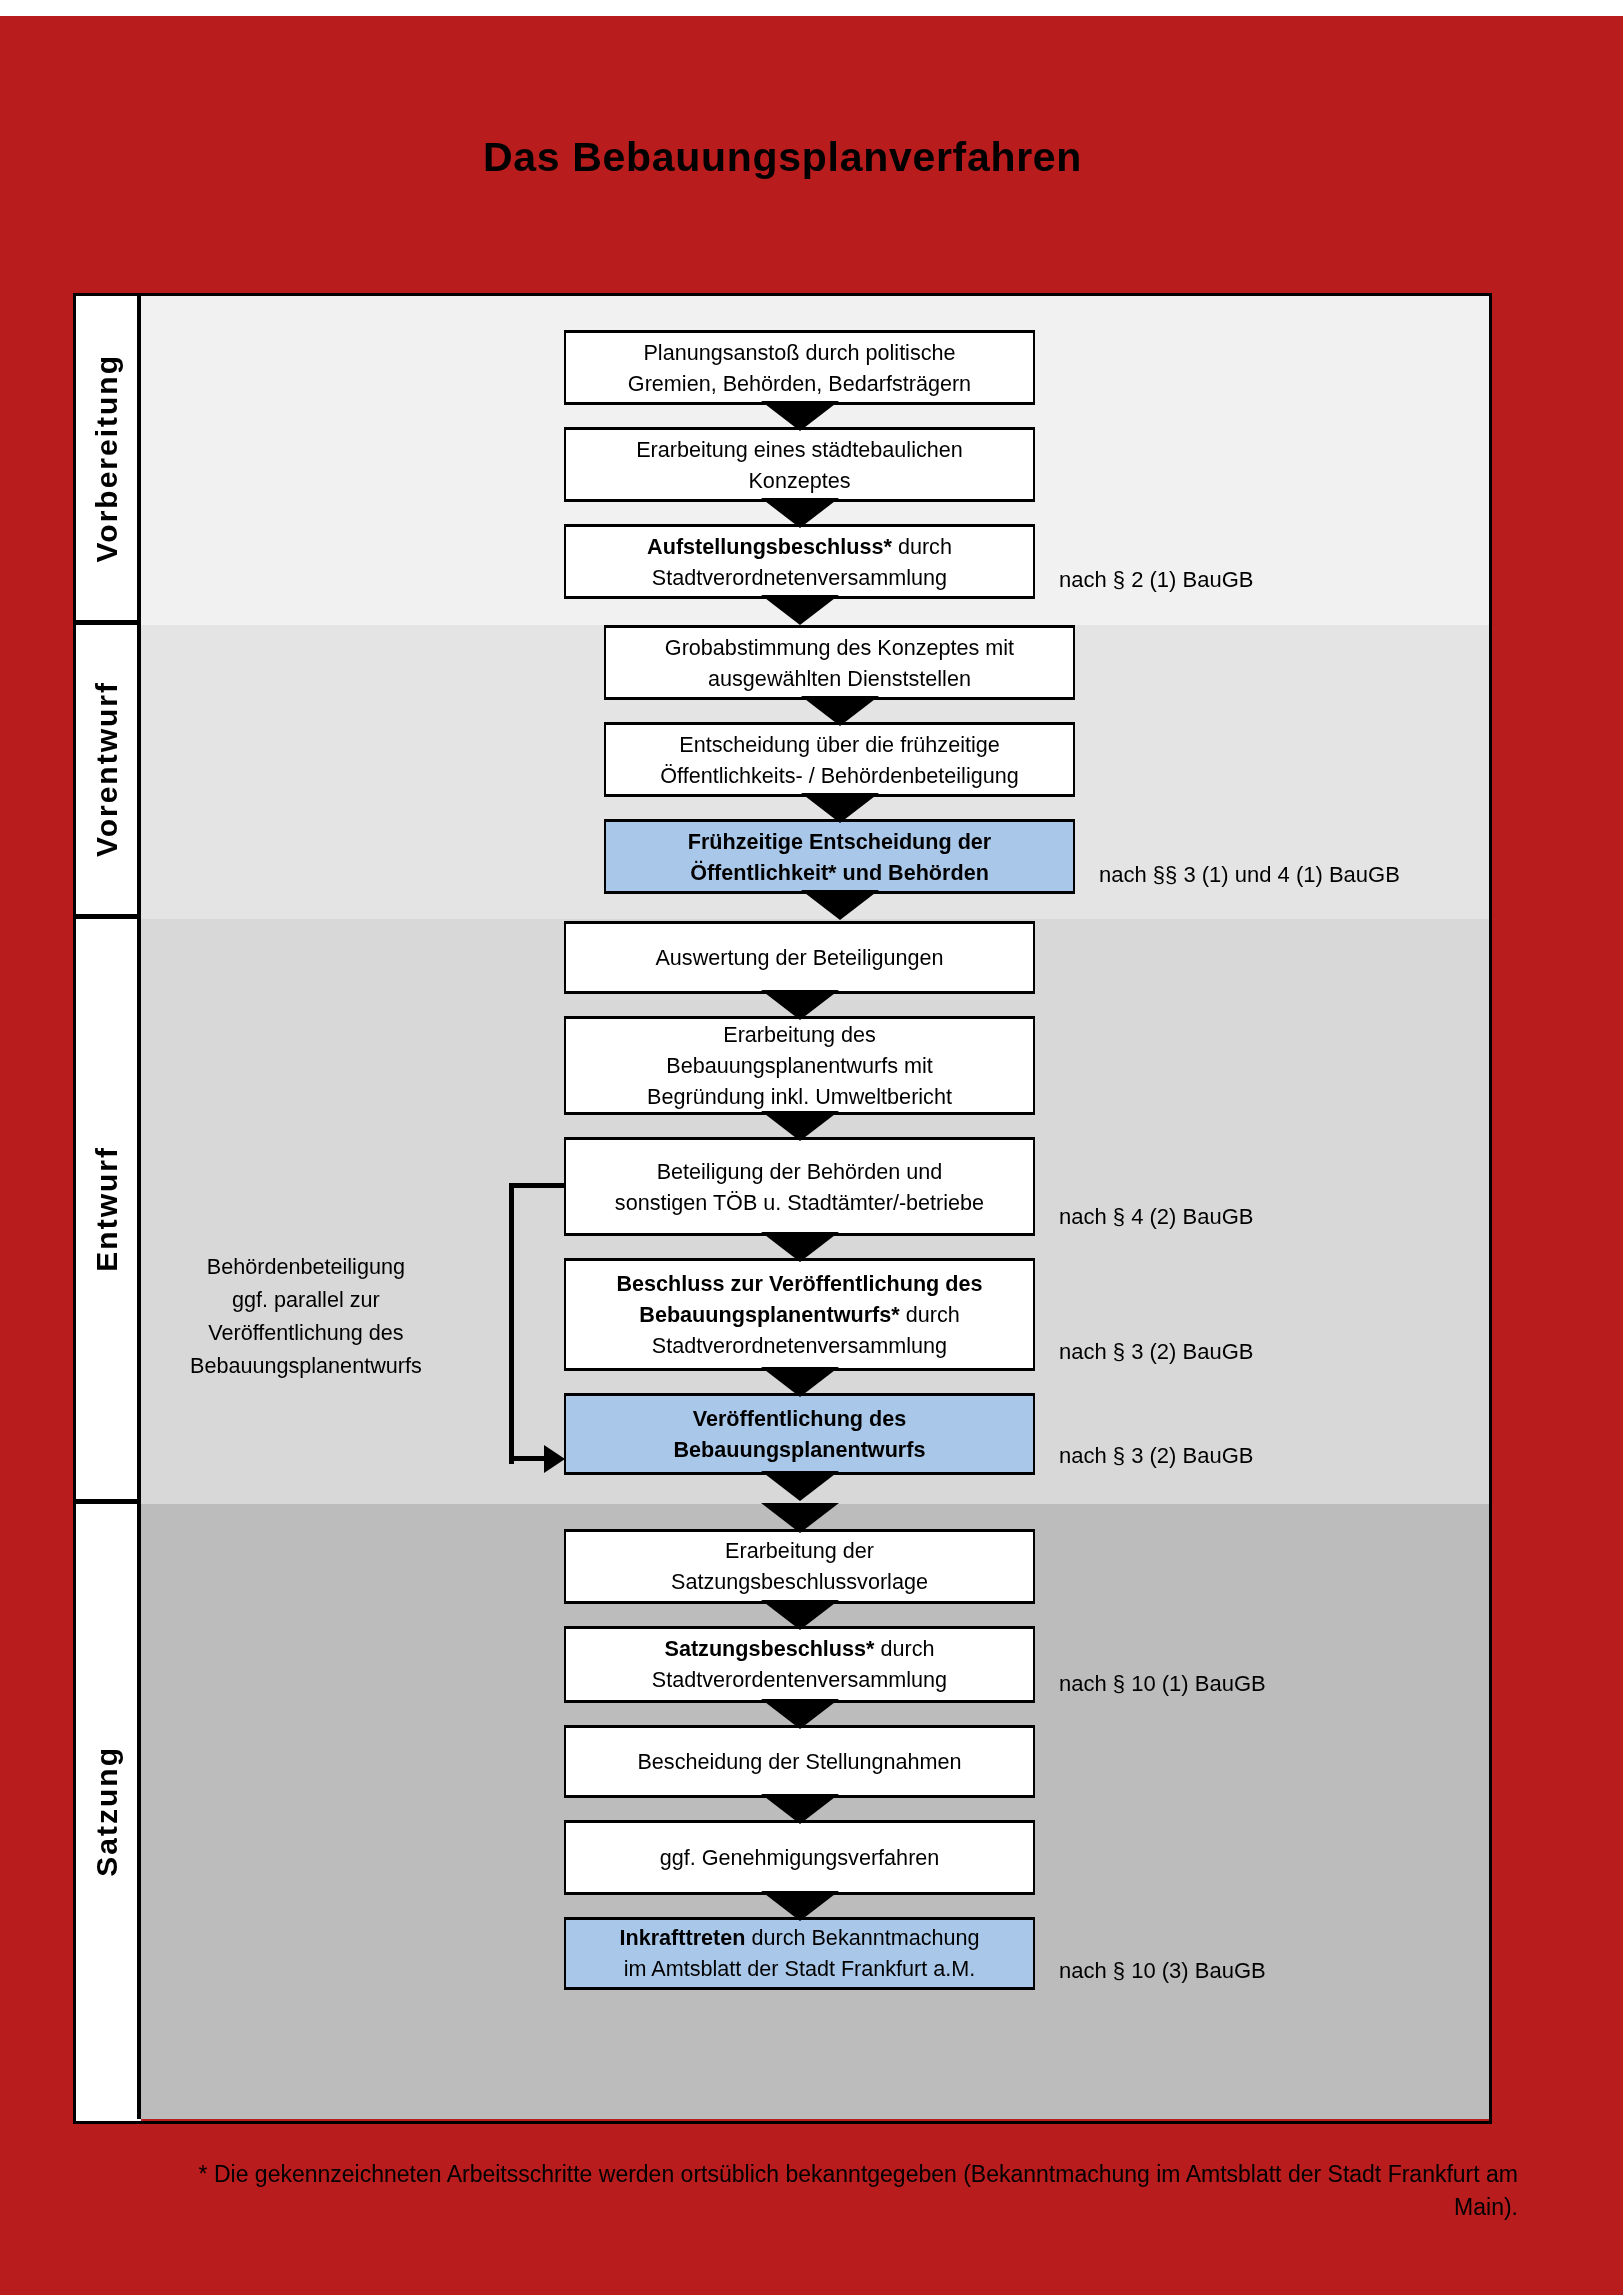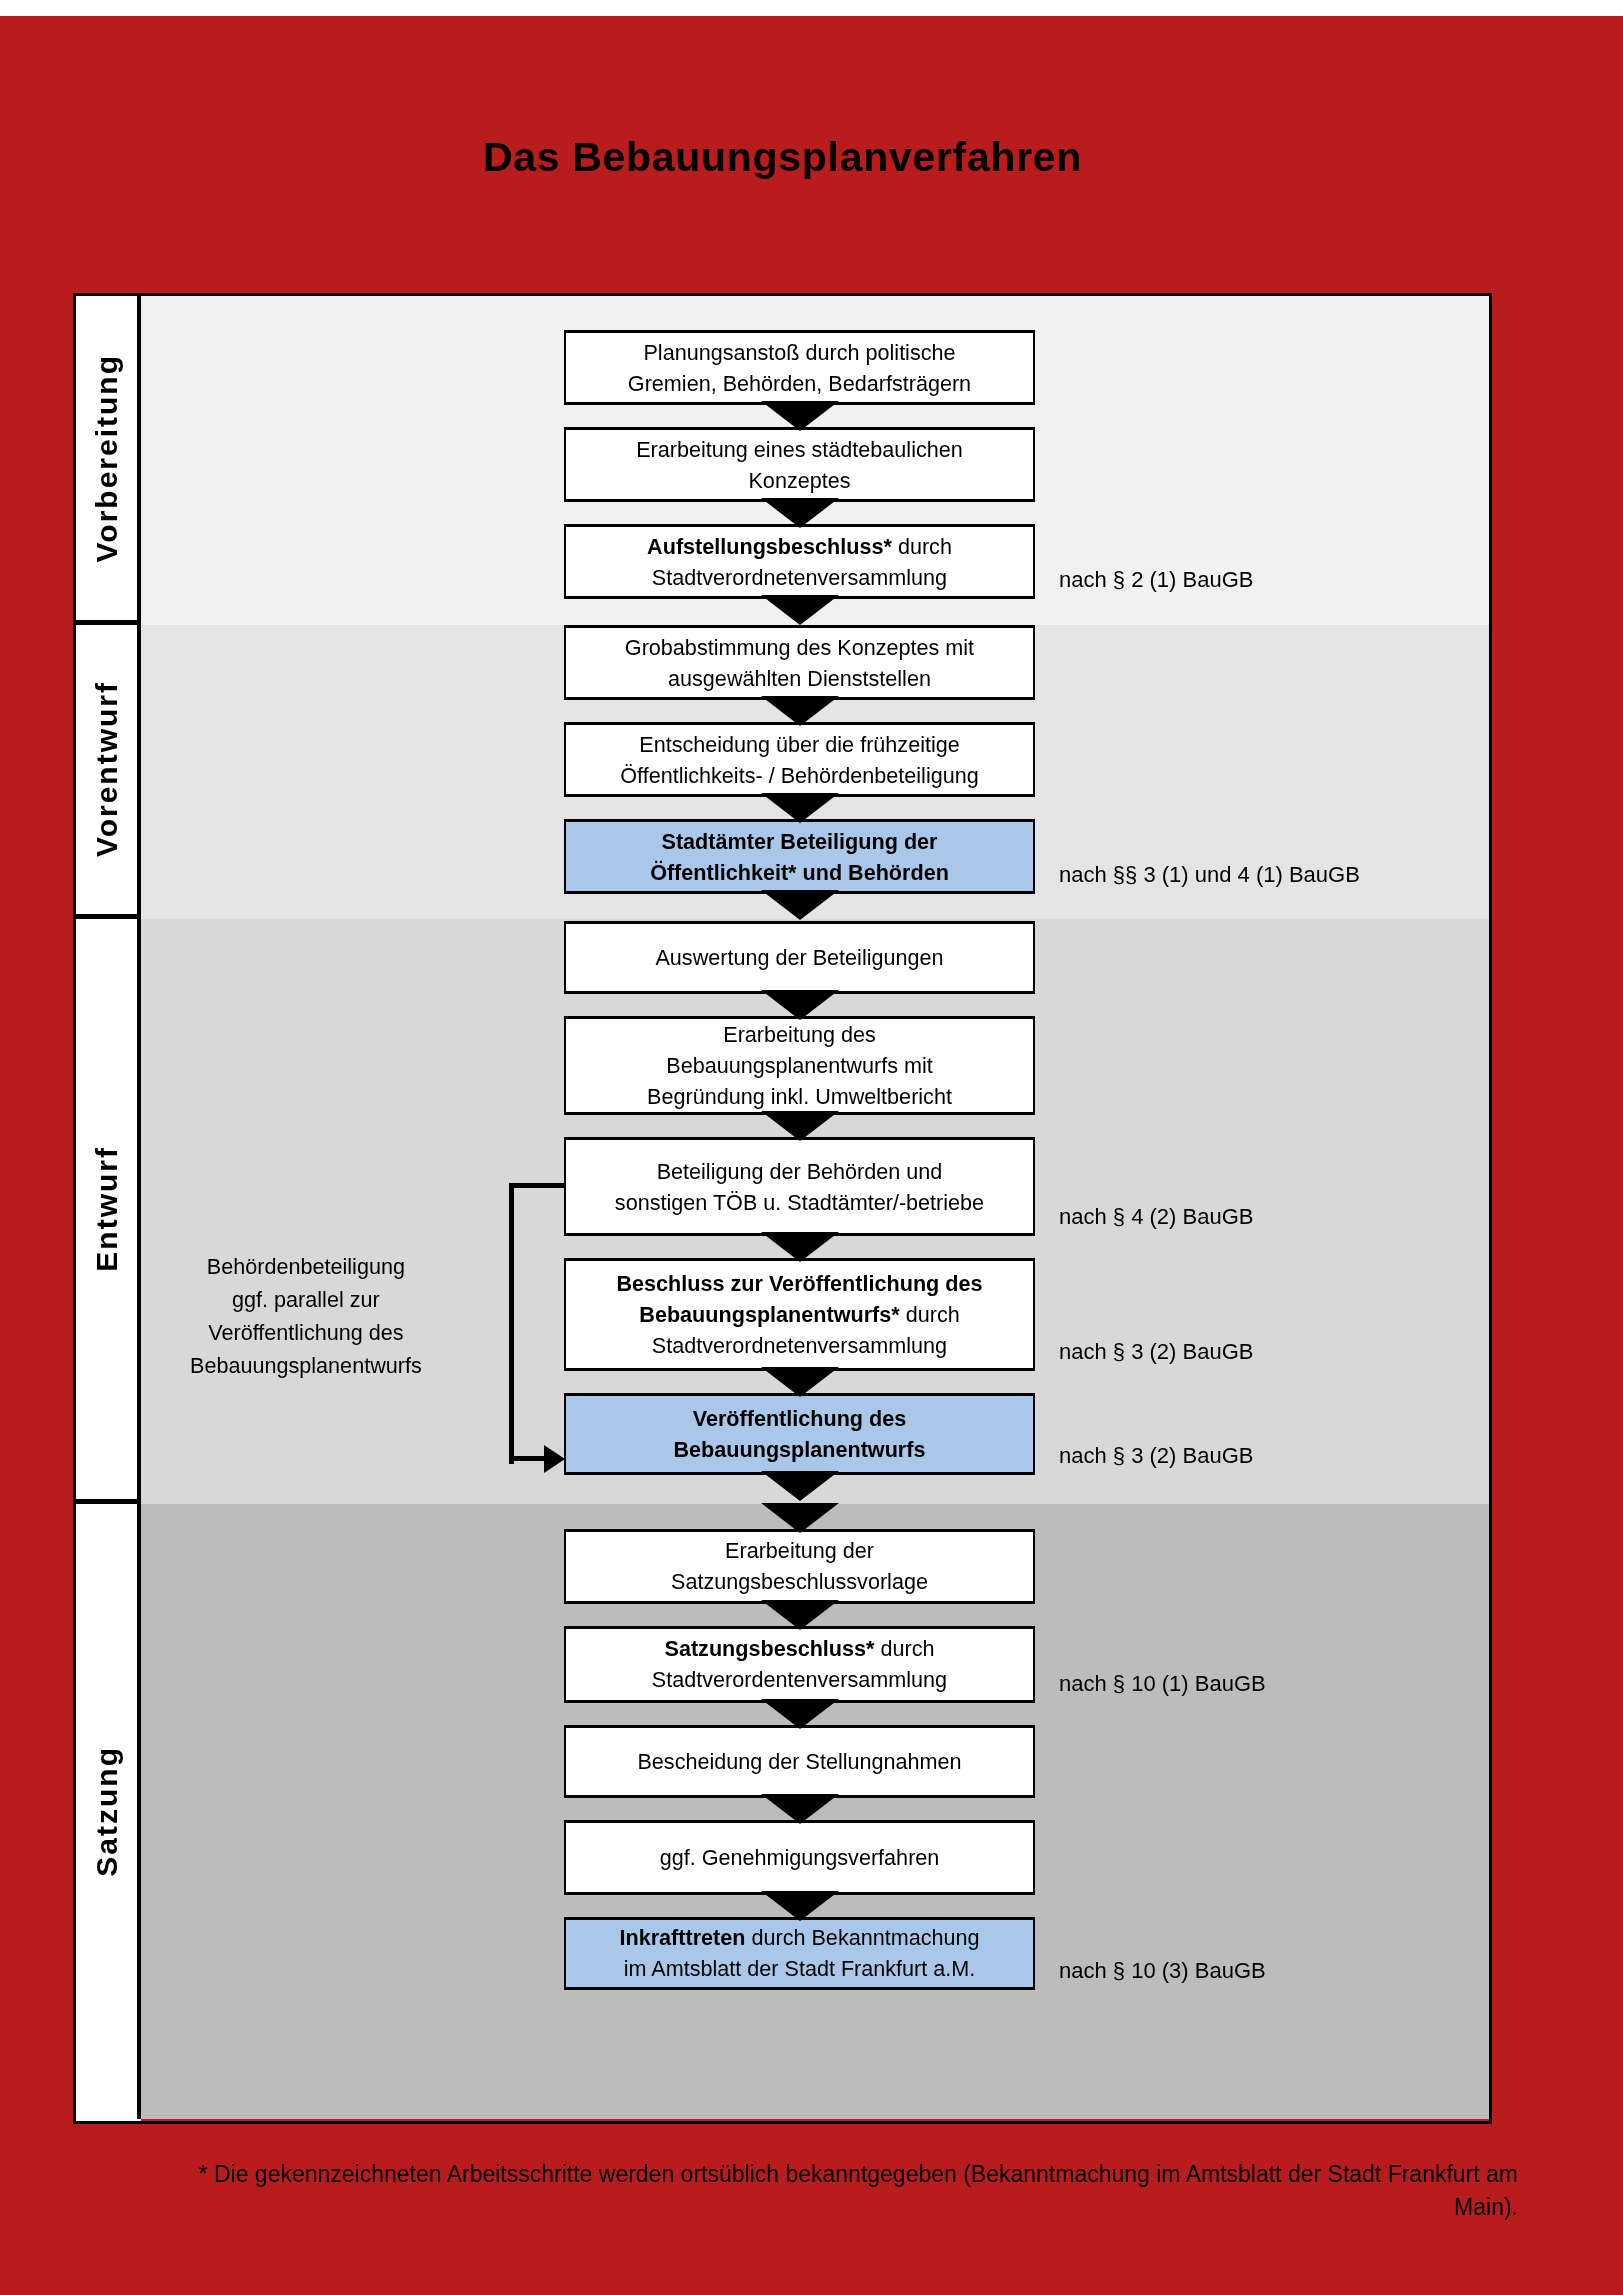"Grobabstimmung des Konzeptes mit" div.band { padding-left: none -> 40px }
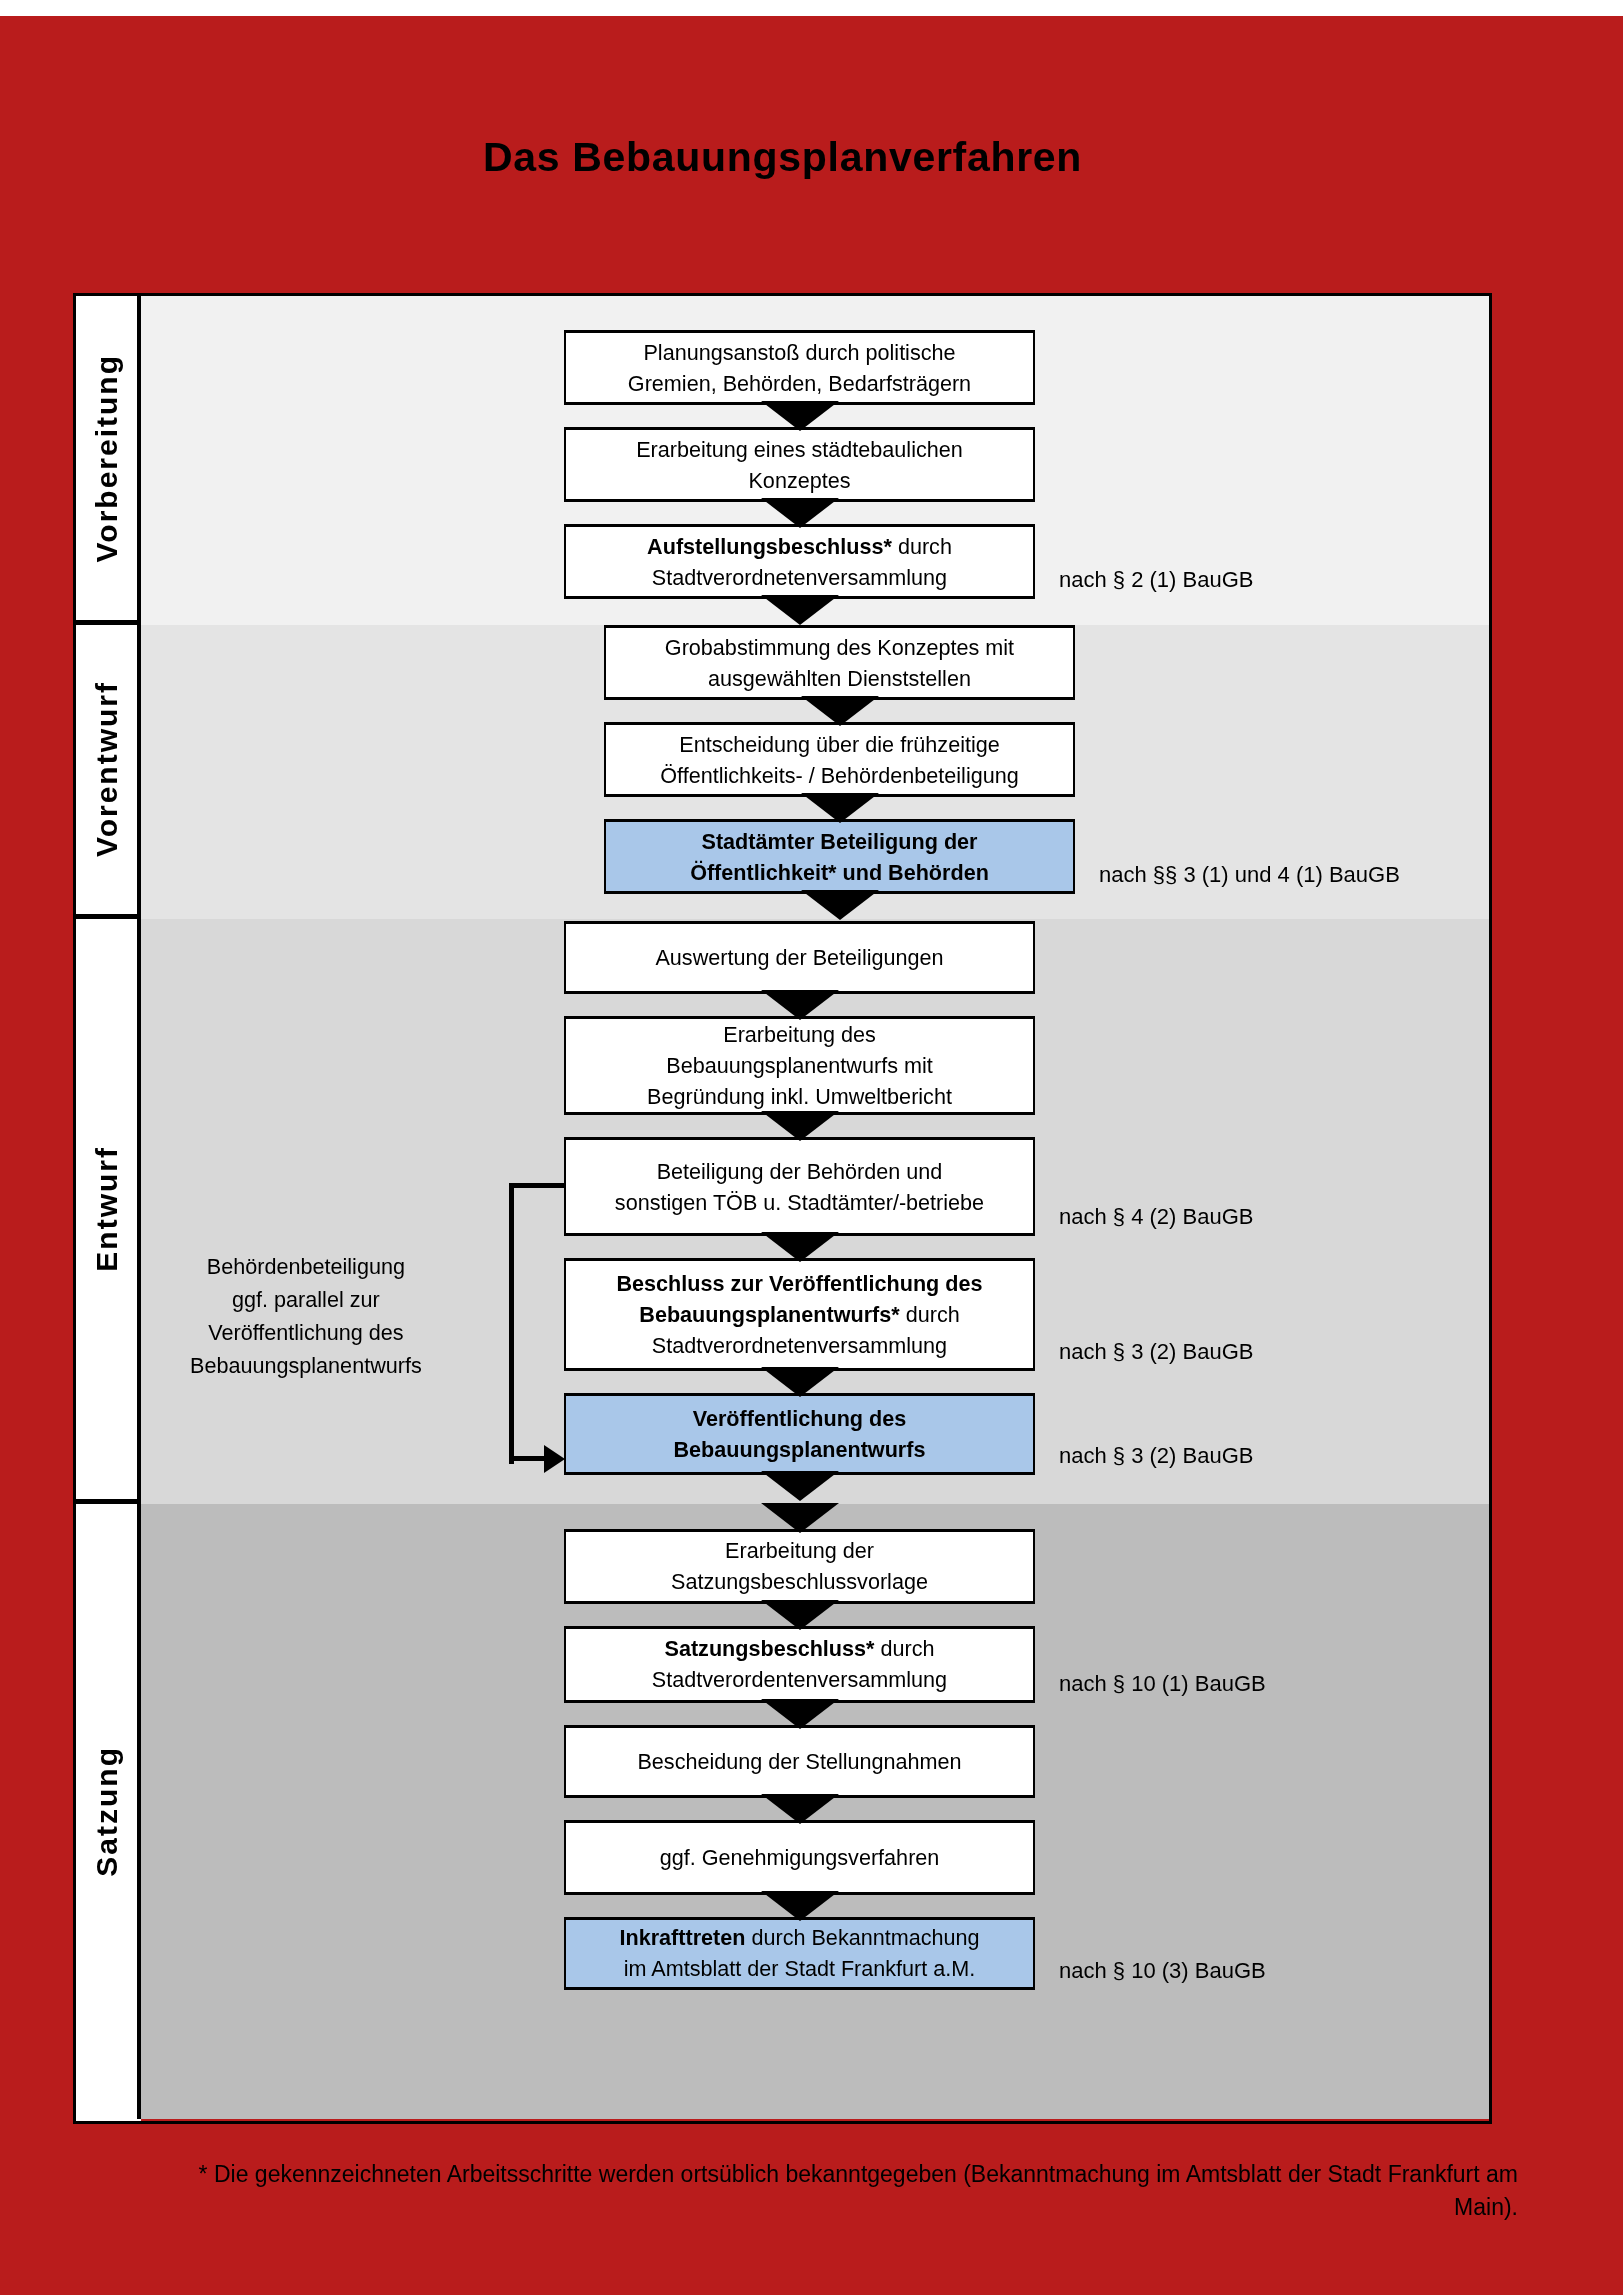"Stadtämter Beteiligung der" span.b { text: Stadtämter Beteiligung -> Frühzeitige Entscheidung }
